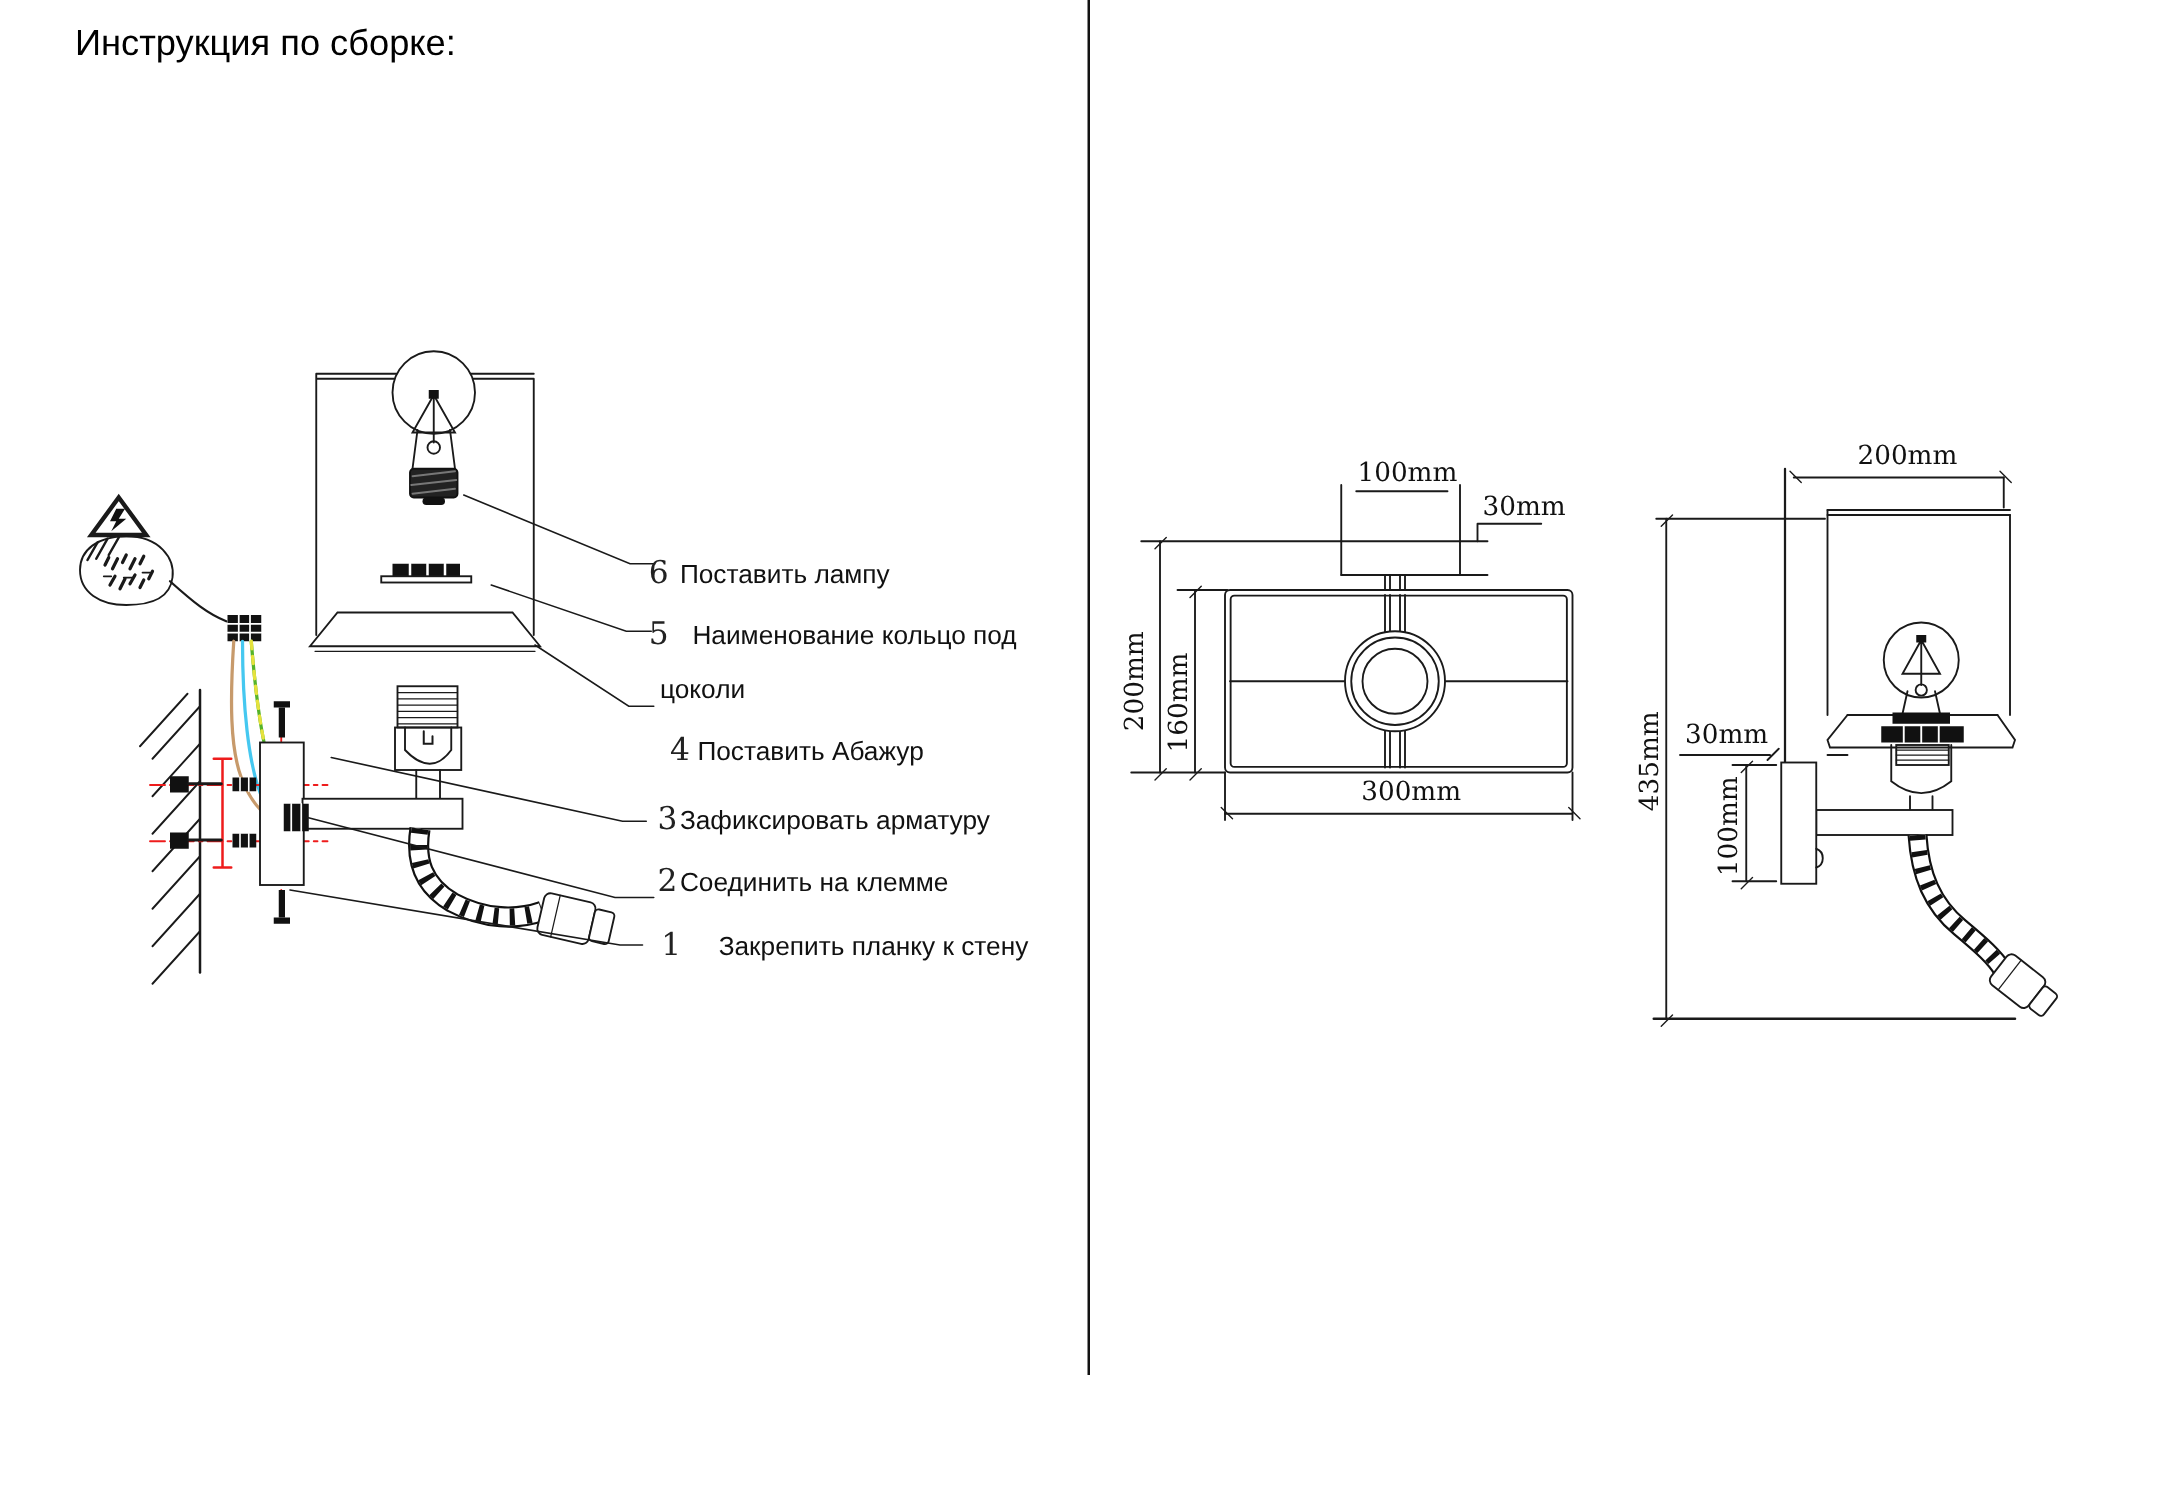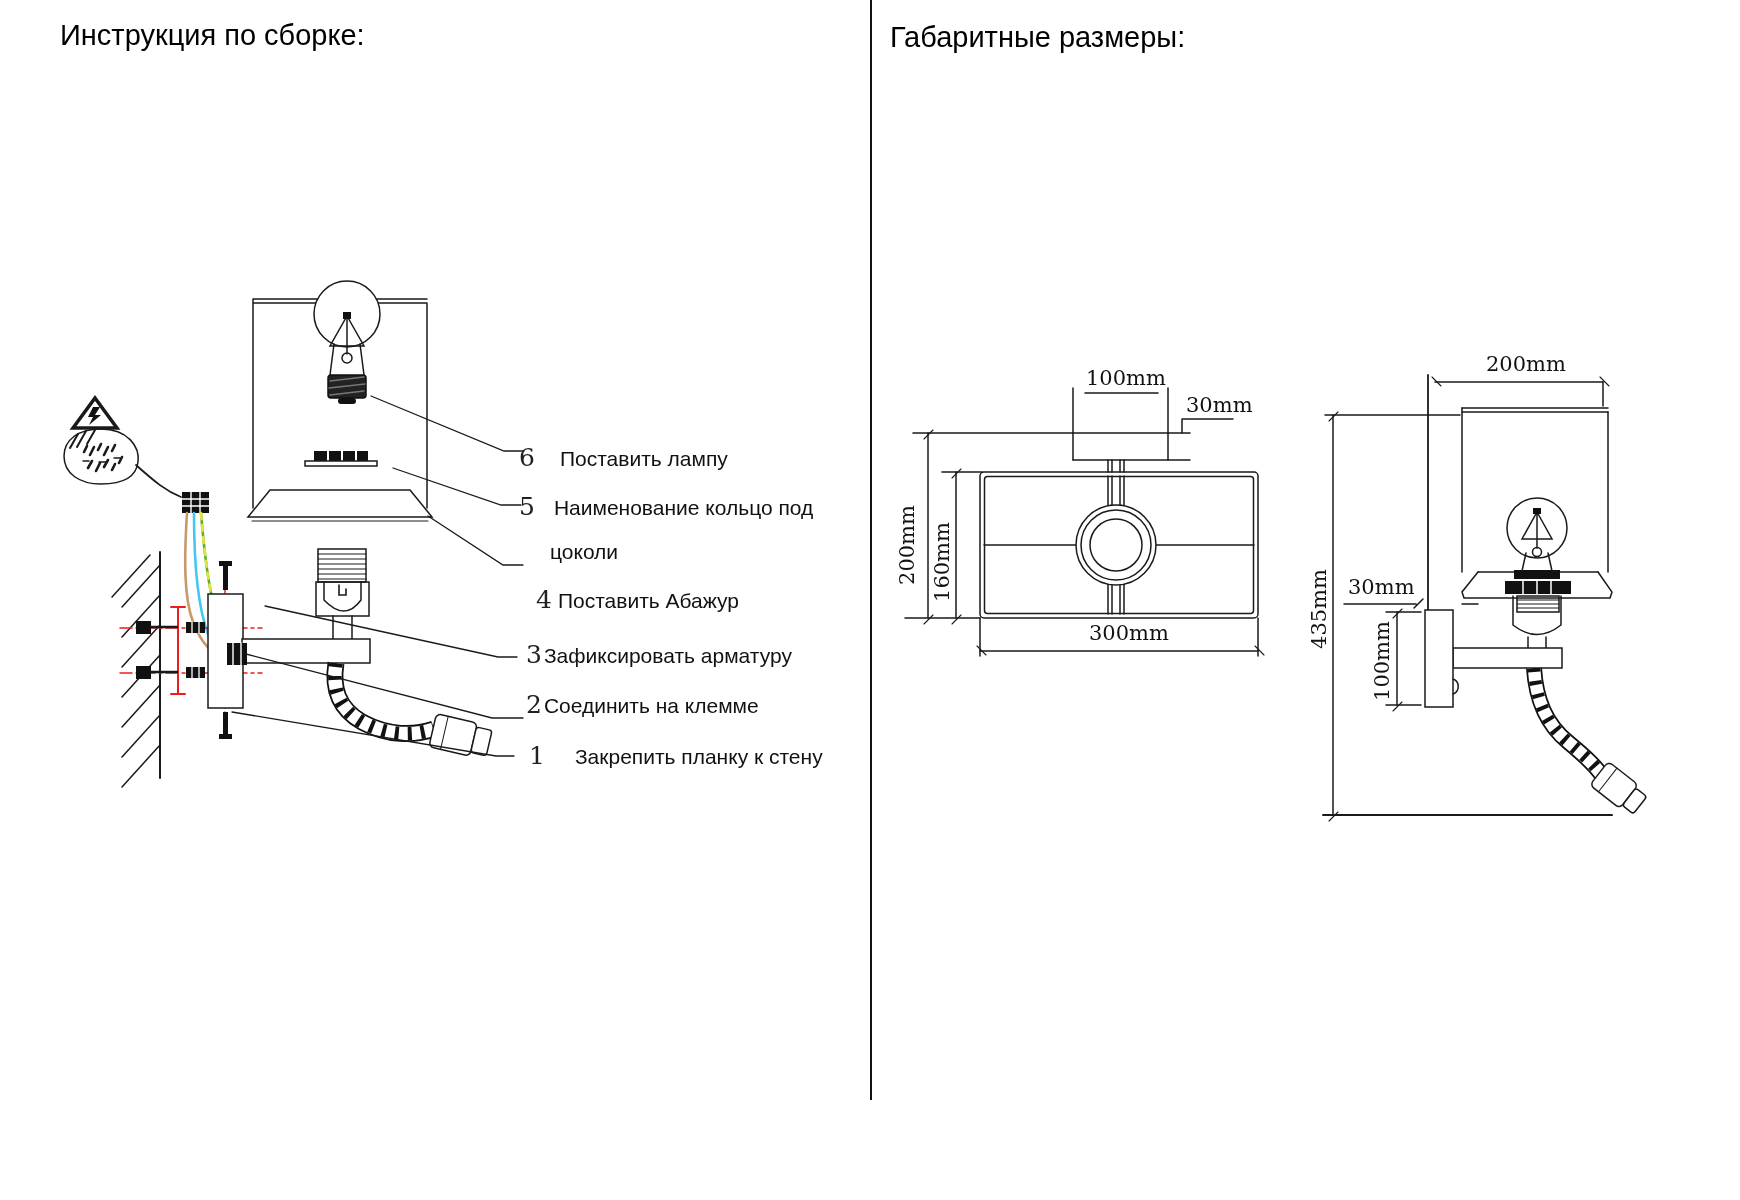"Габаритные размеры:" div.lbl { html: <div>Габаритные размеры:</div> -> none }
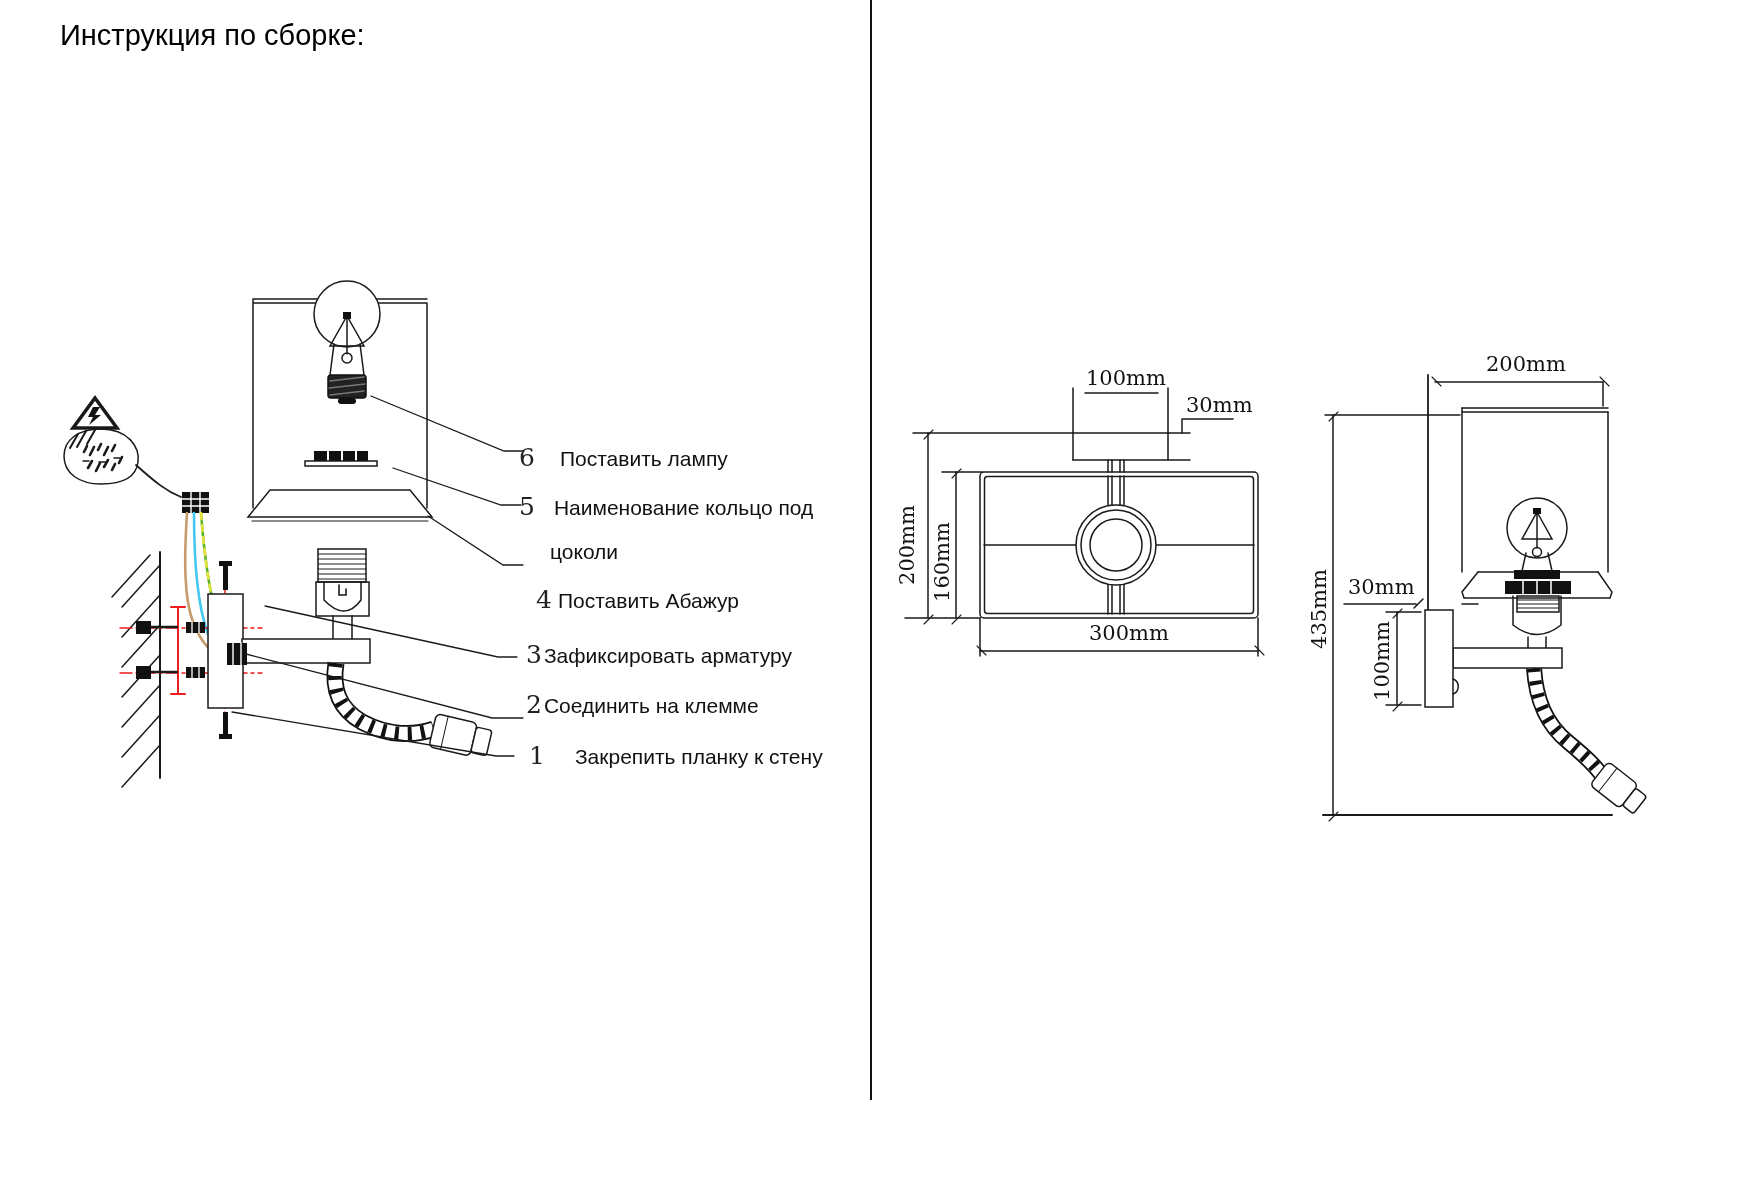"Поставить лампу" span.txt { margin-left: 25px -> 9px }
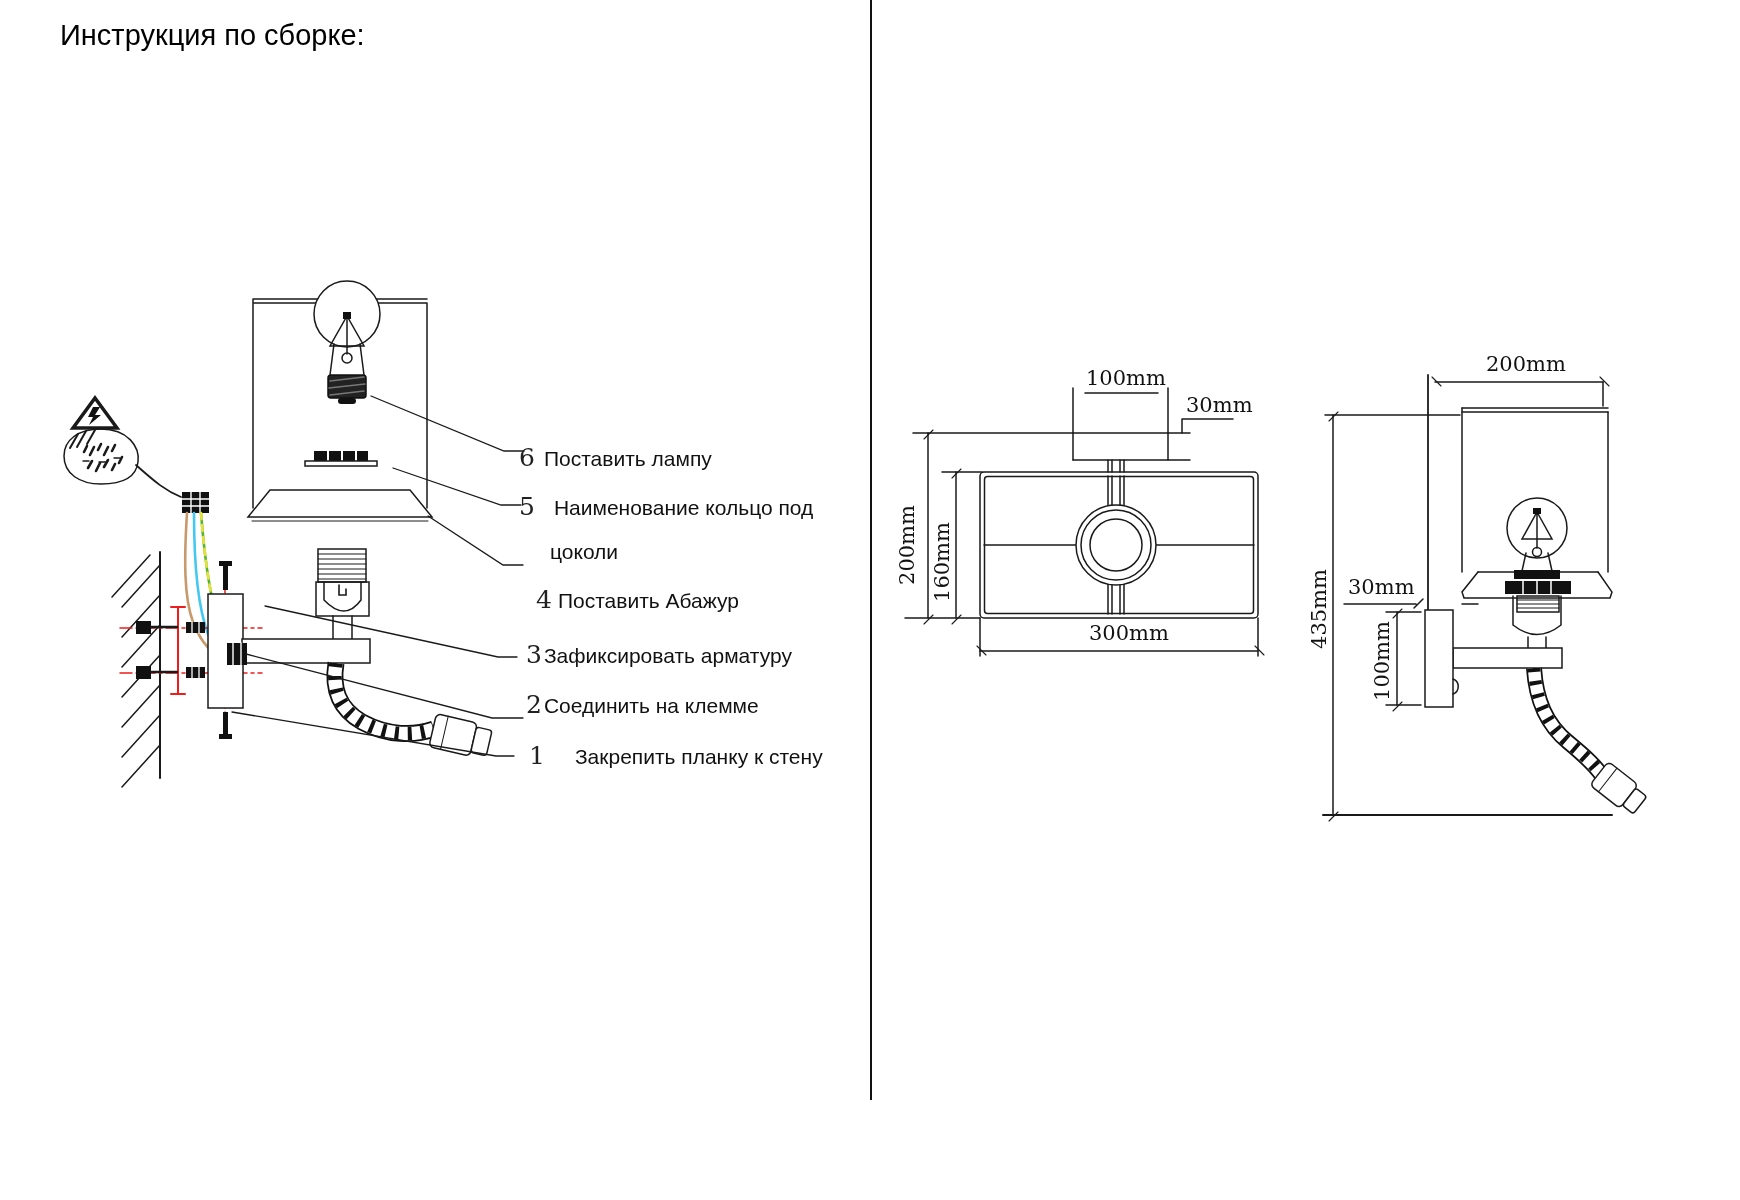"цоколи" .step2 { margin-left: 22px -> none }
